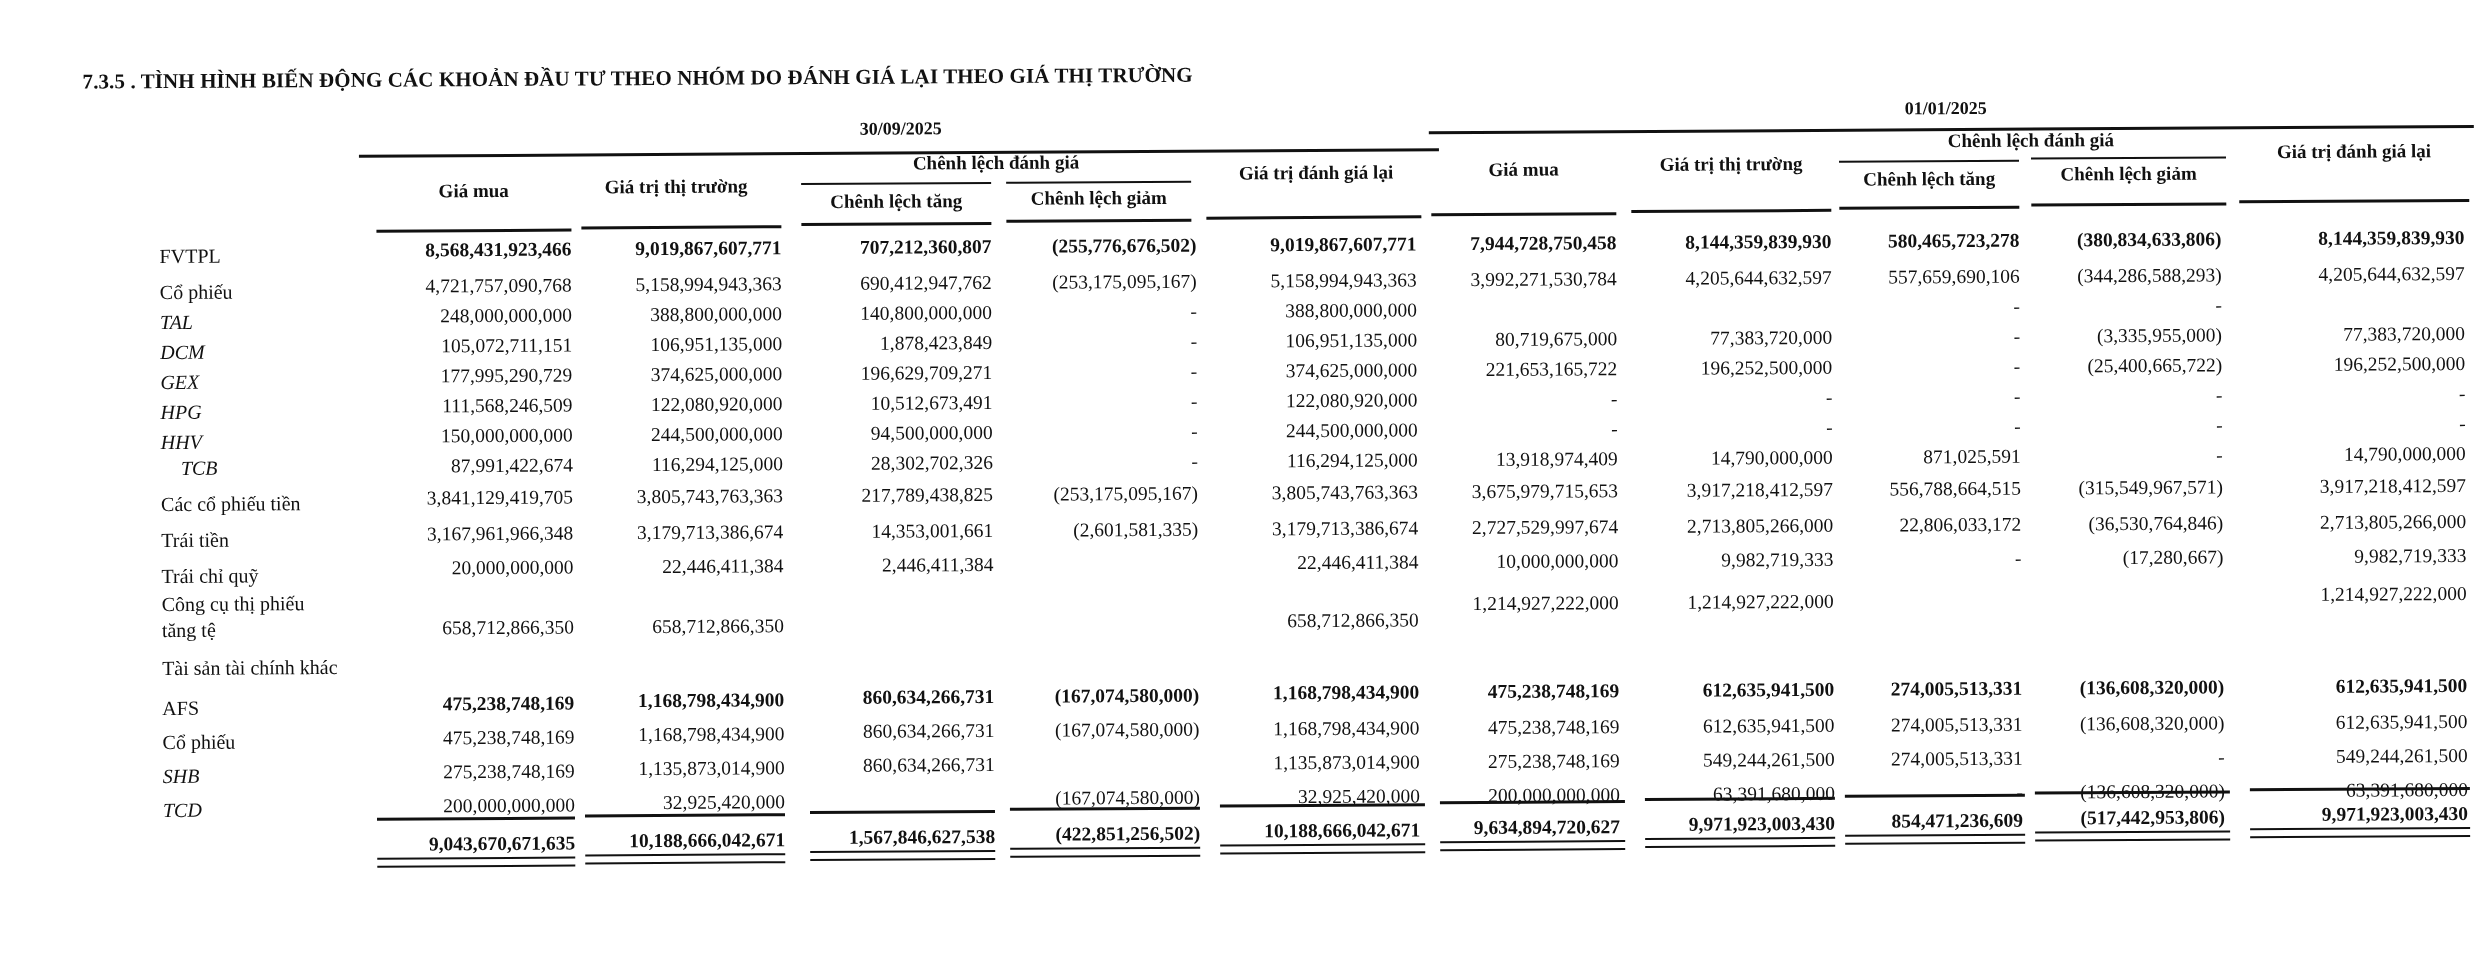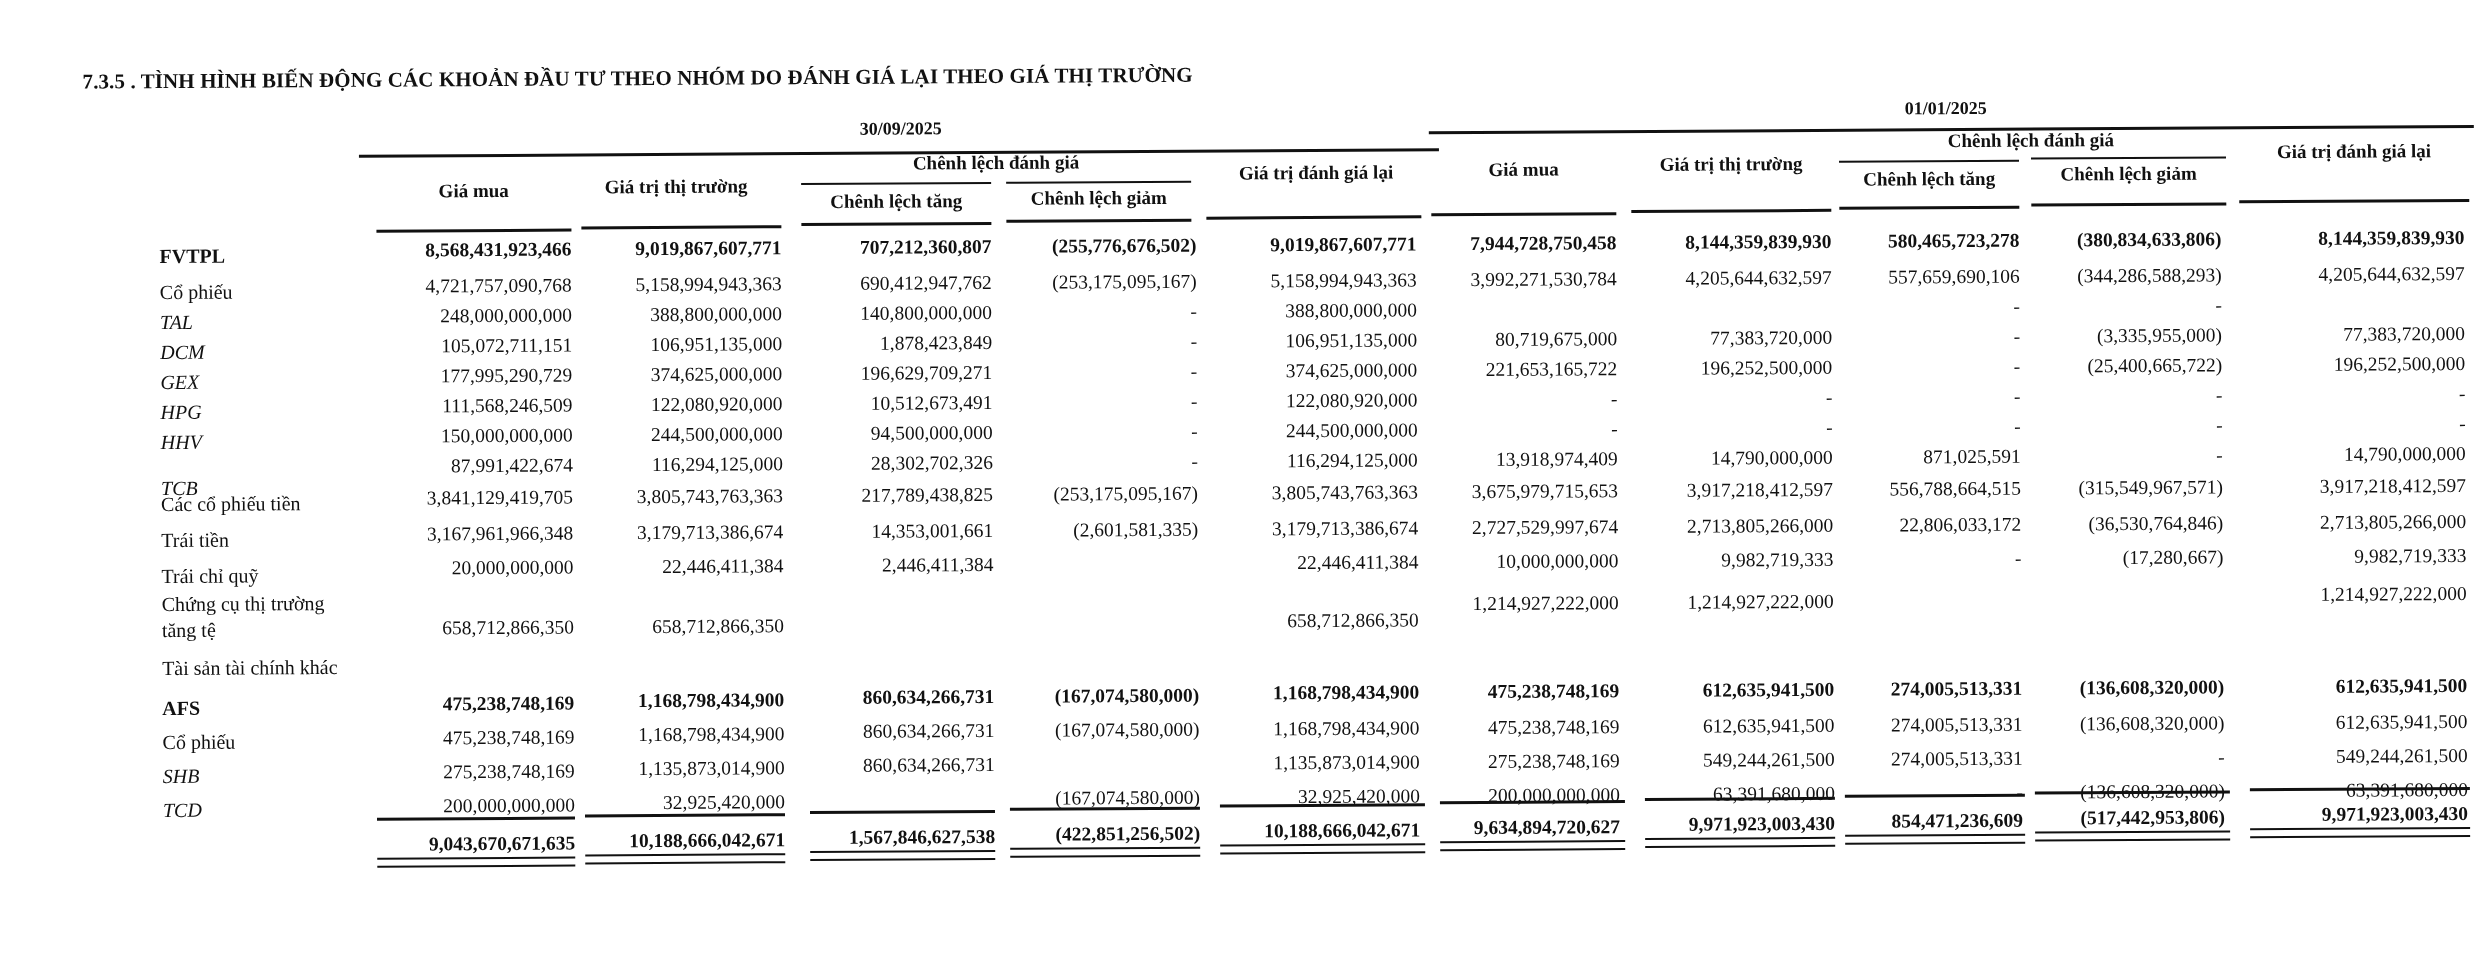"FVTPL" .lbl.bold { font-weight: bold -> normal }
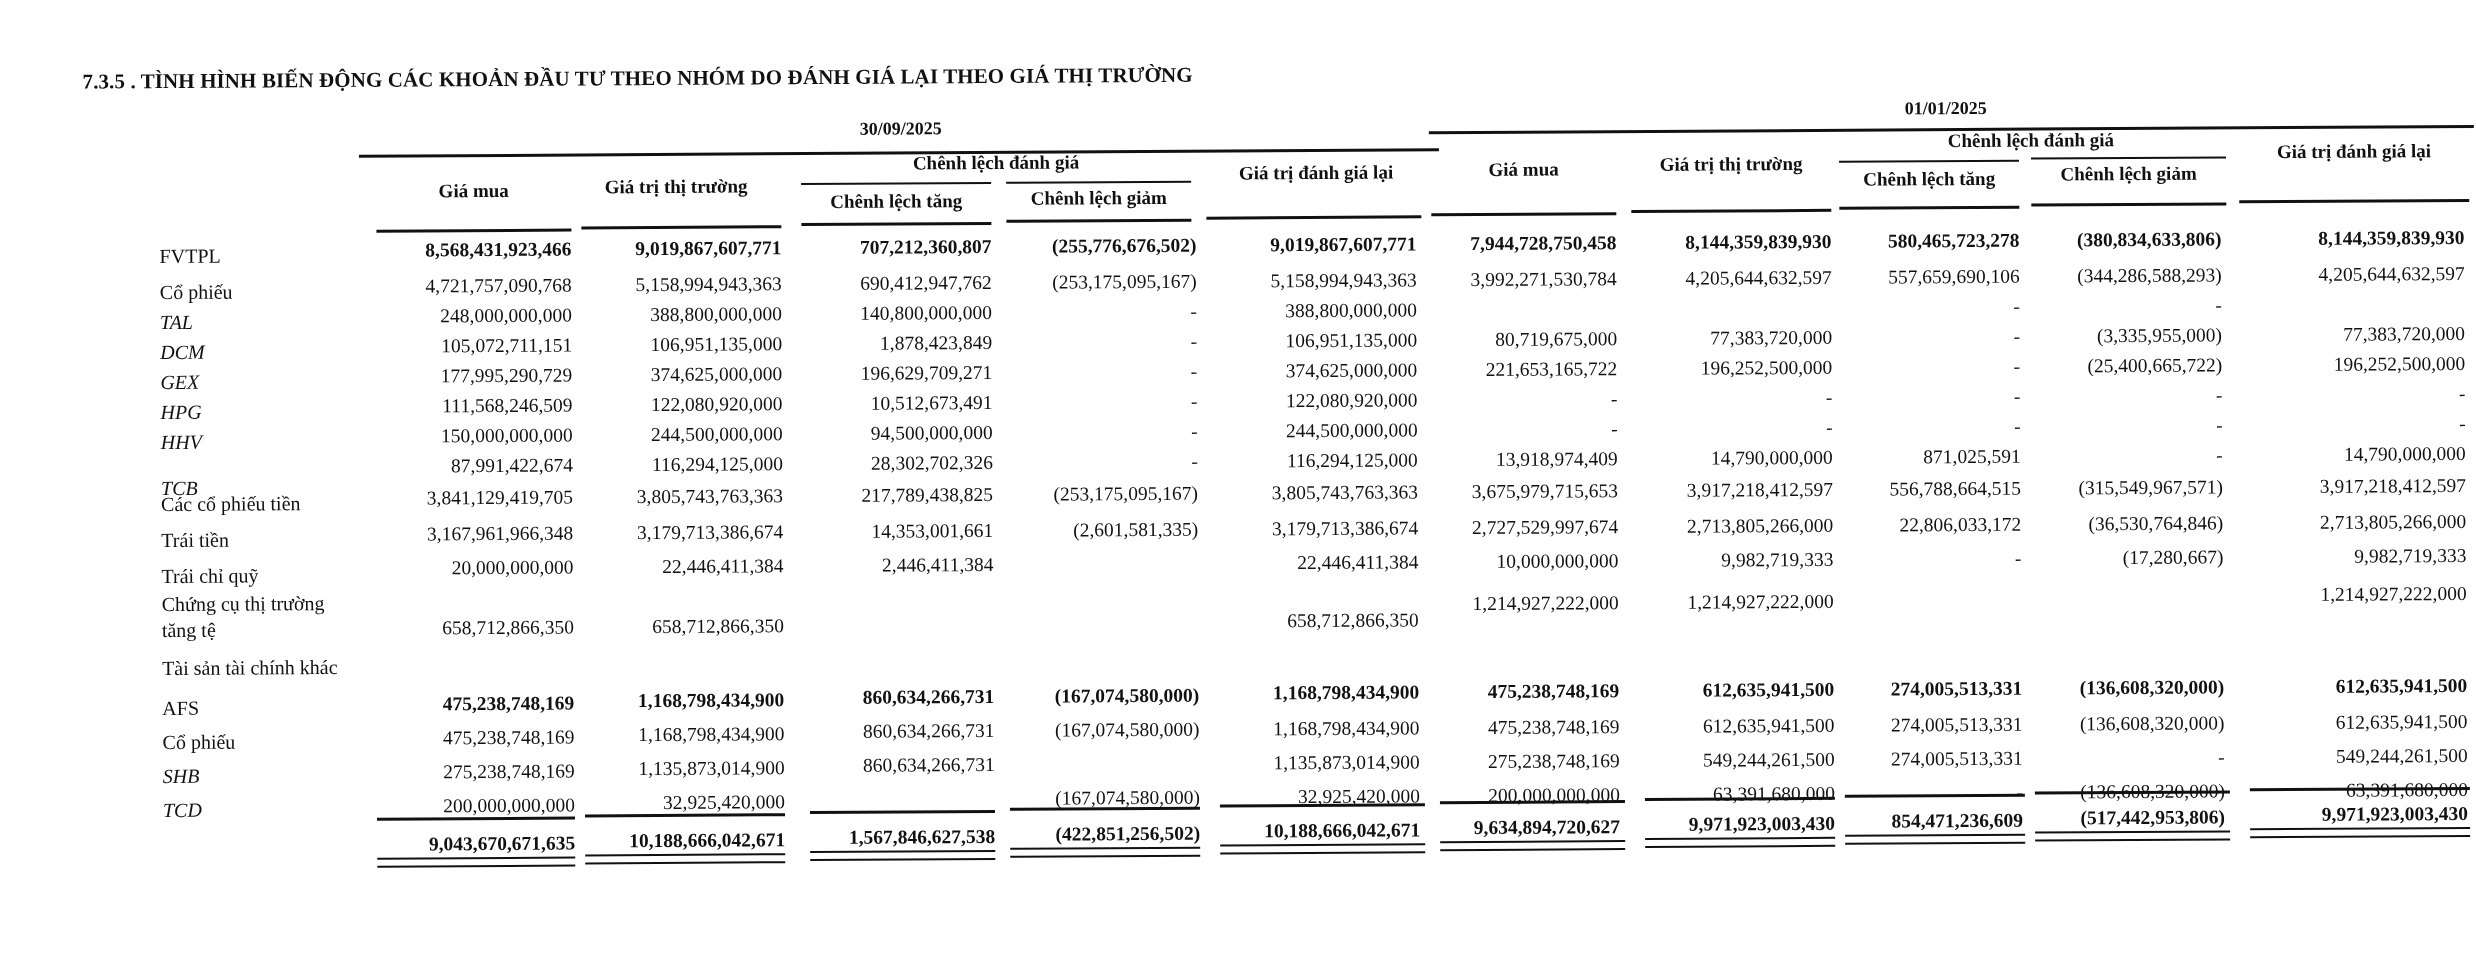"TCB" span.lbl { margin-left: none -> 20px; top: 20px -> 0 }
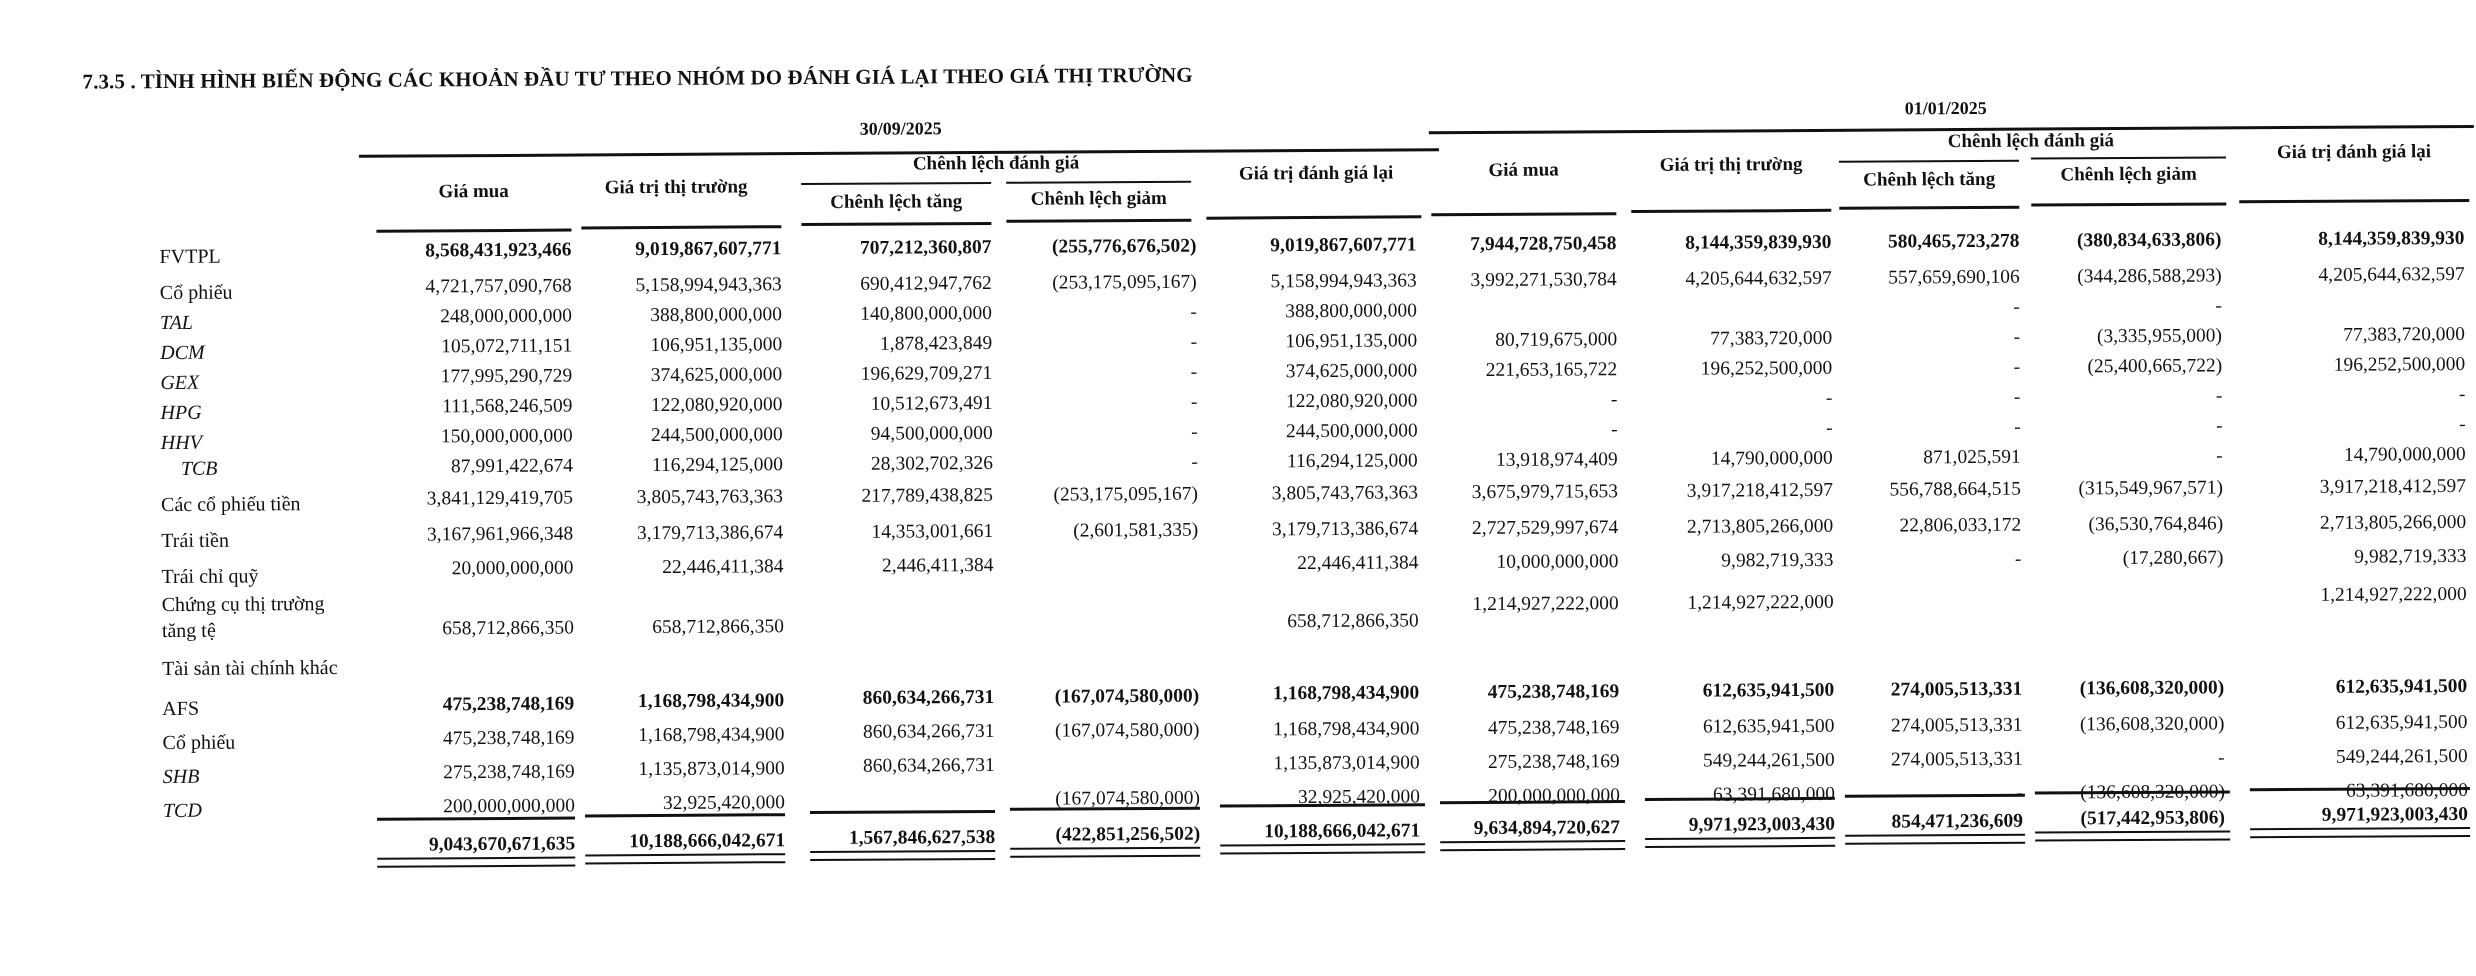"Chứng cụ thị trường" span.lbl { text: Chứng cụ thị trường -> Công cụ thị phiếu }
